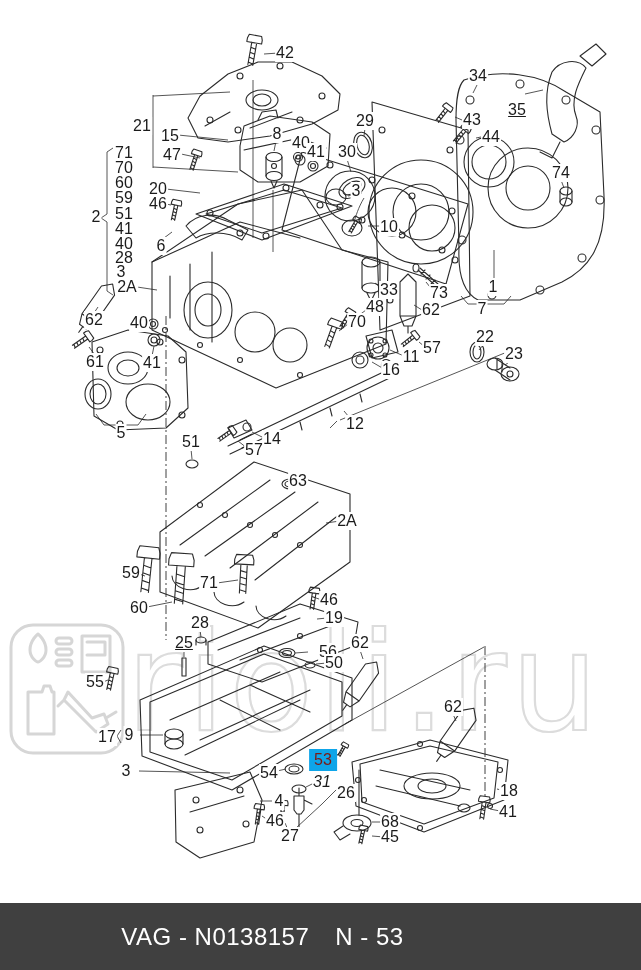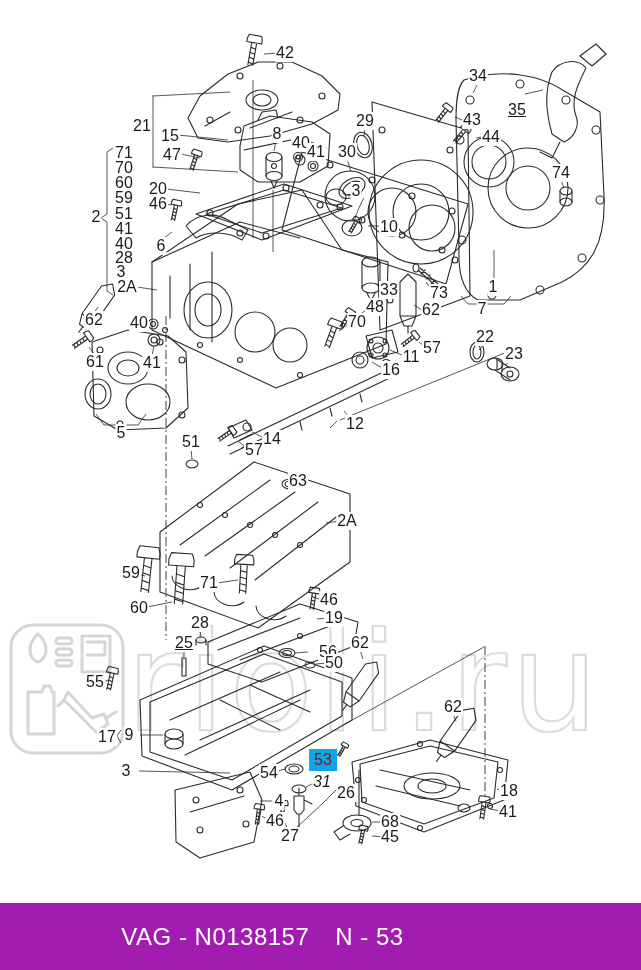"VAG - N0138157" div.footer-bar { background: #a21caf -> #404040 }
